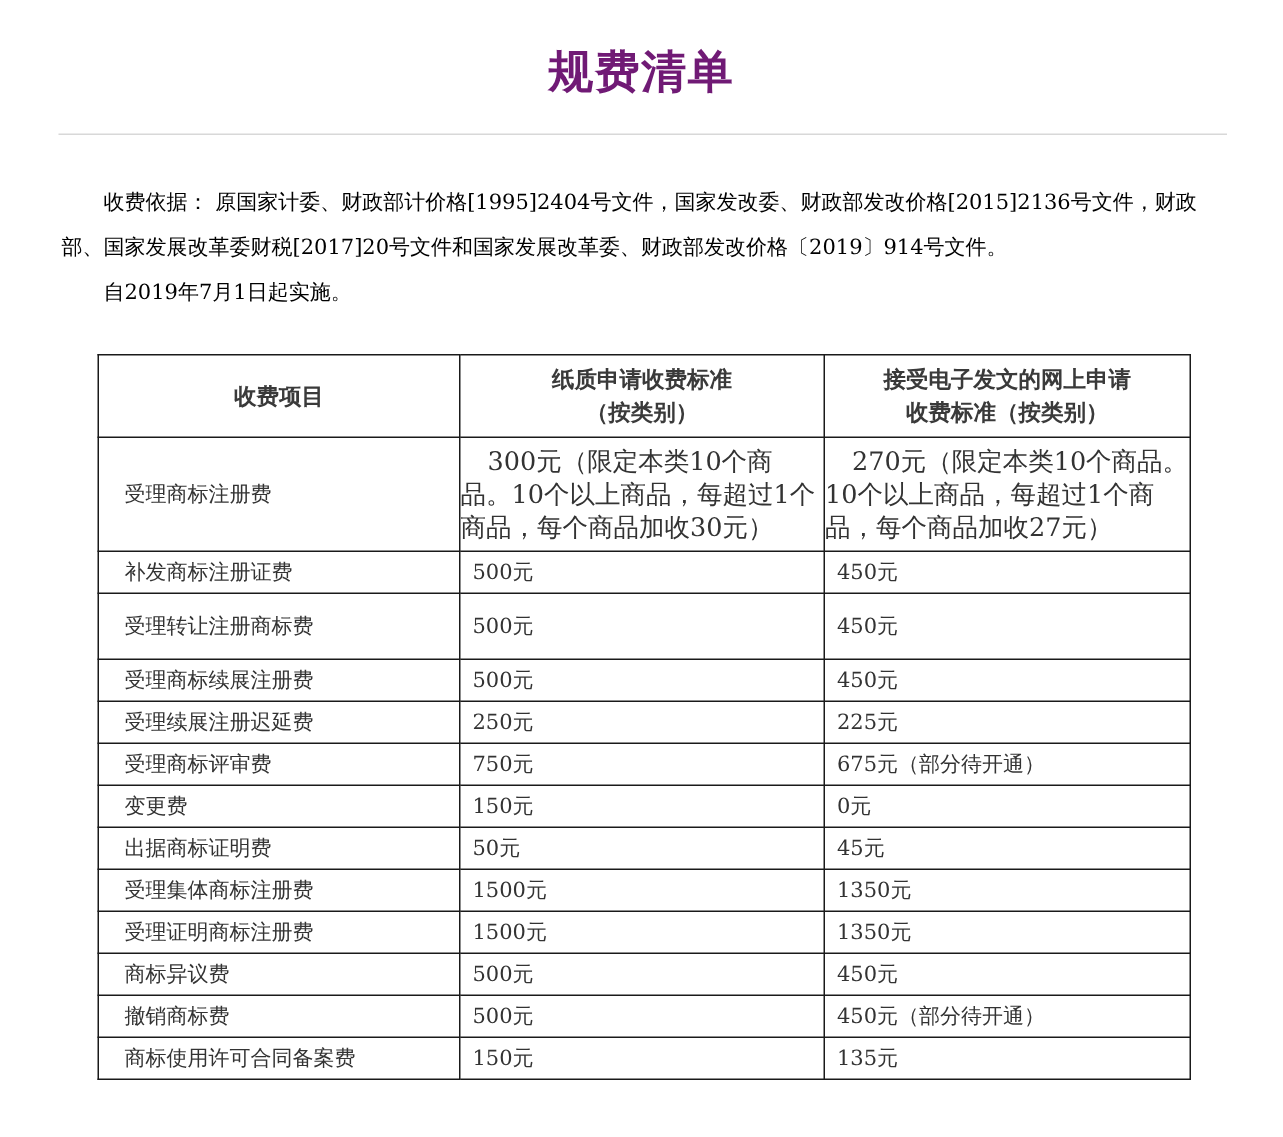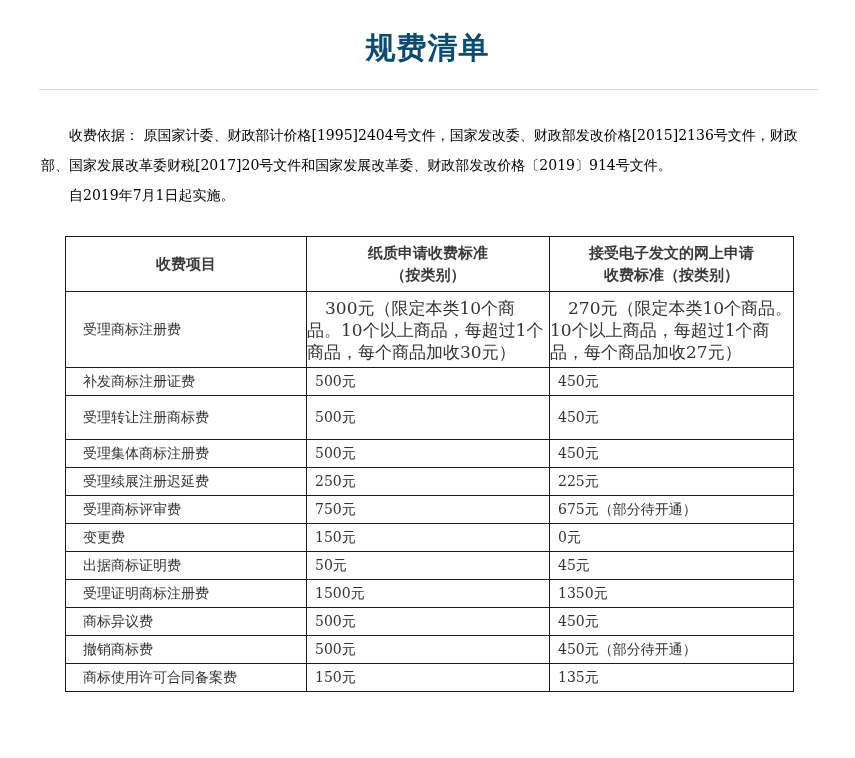"规费清单" .page-title { color: #0c4a6e -> #701a75 }
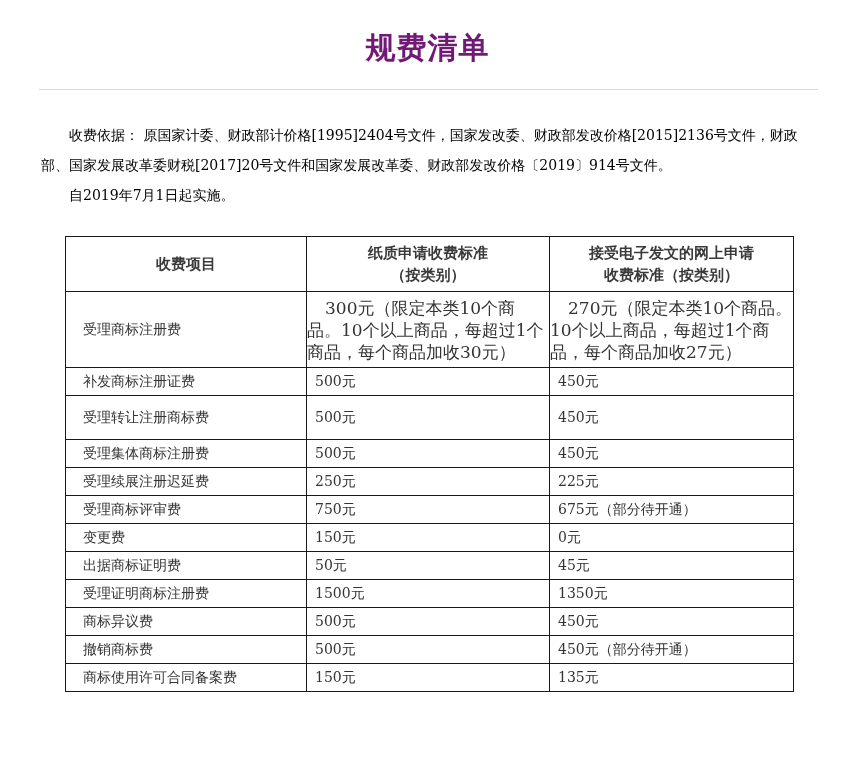"受理集体商标注册费" td.item { text: 集体商标 -> 商标续展 }
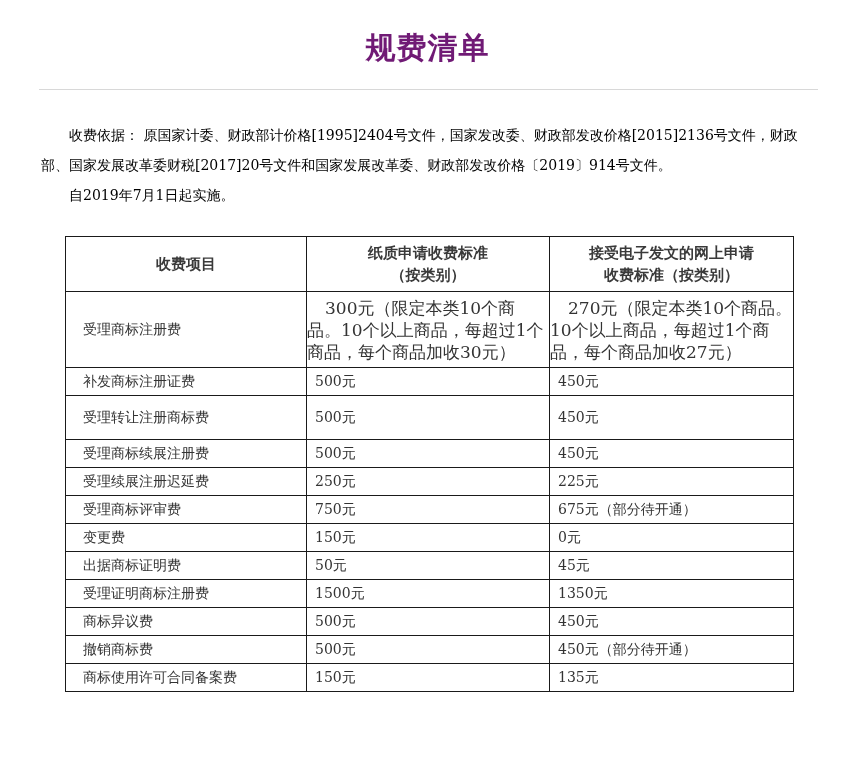"受理集体商标注册费" tr.h-single { html: none -> <tr> <td>受理集体商标注册费</td> <td>1500元</td> <td>1350元</td> </tr> }
